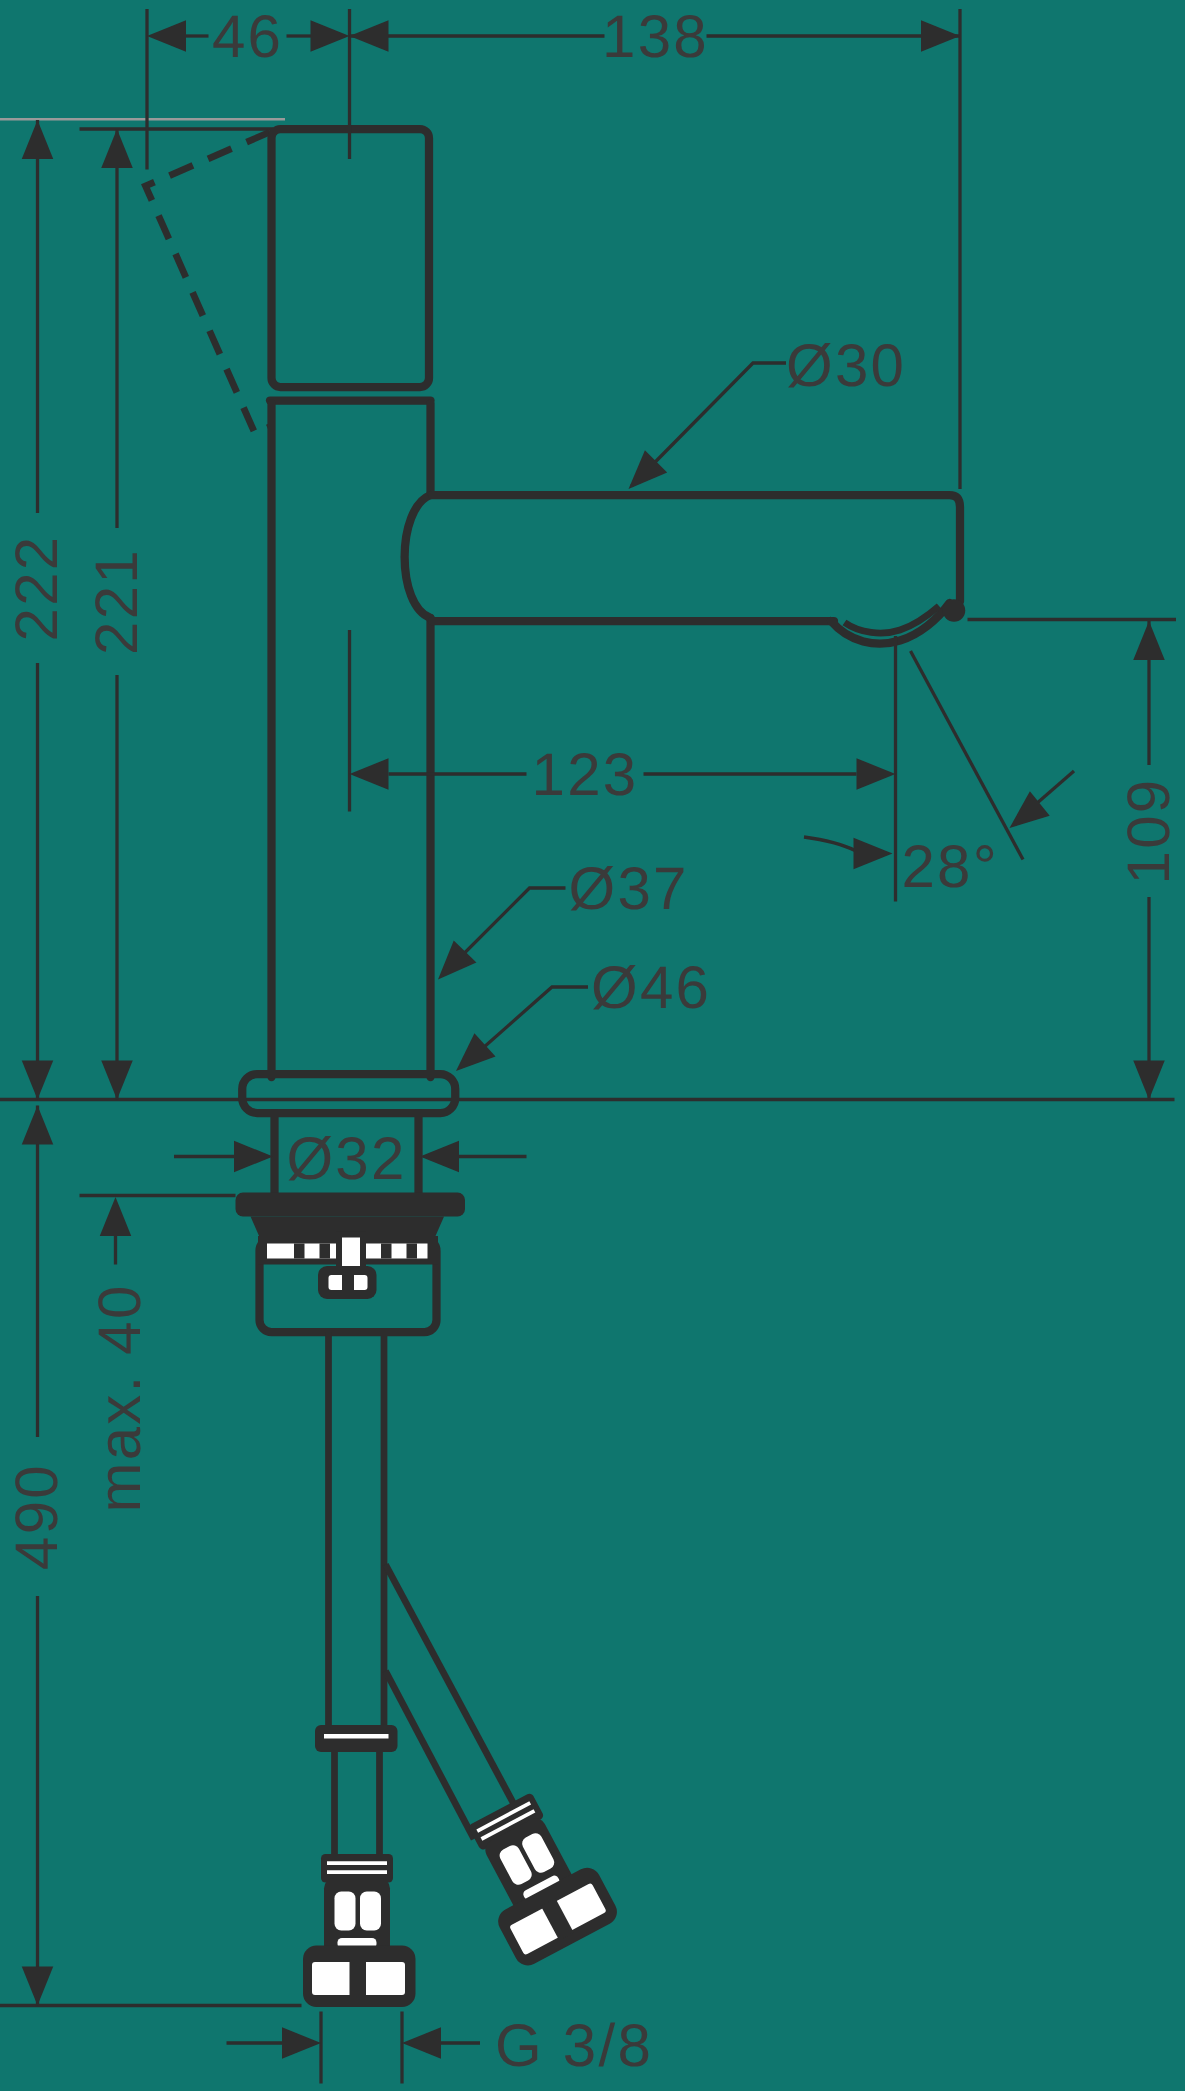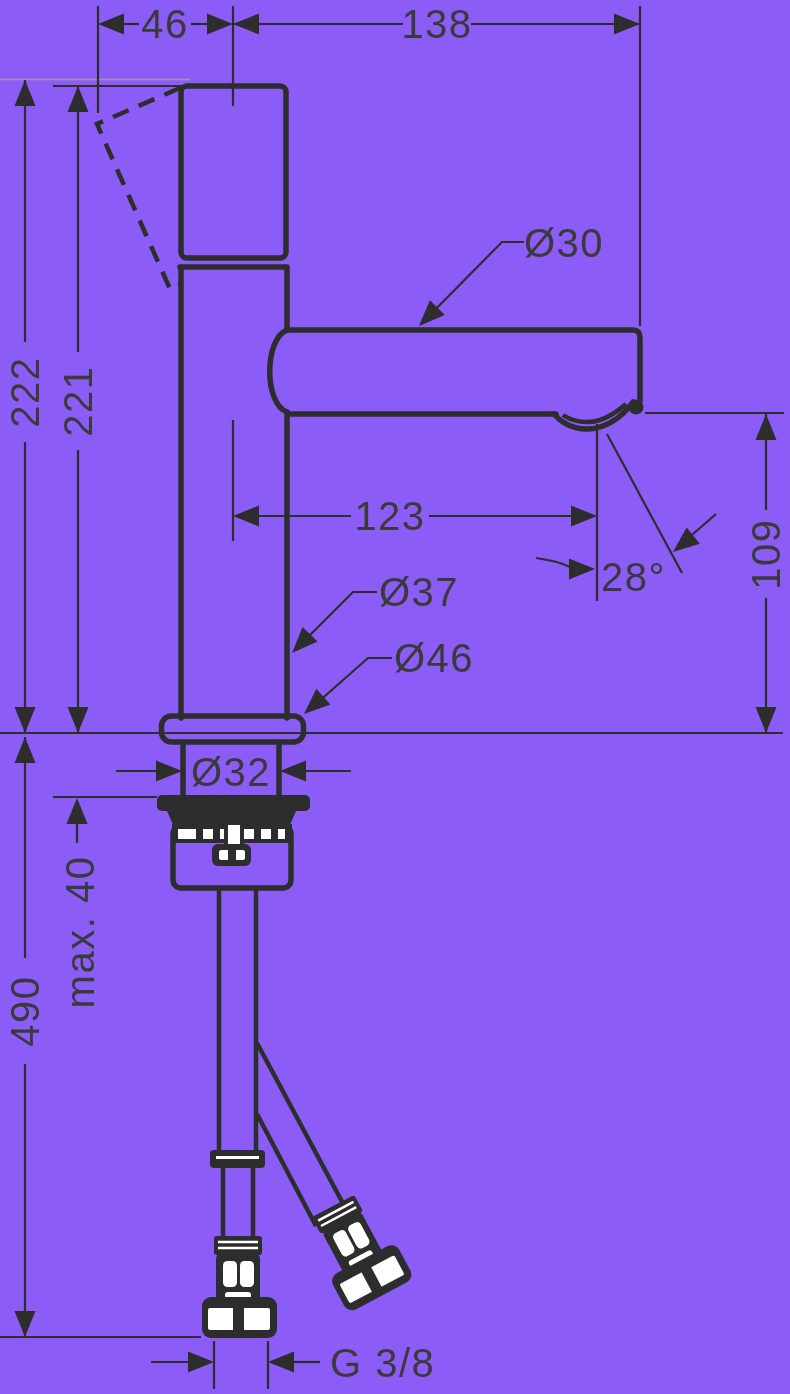"46" .canvas { background: #8b5cf6 -> #0f766e }
